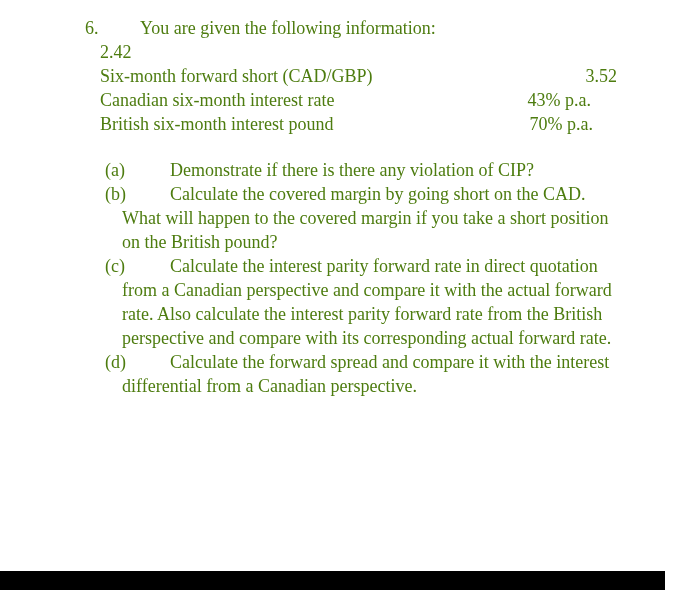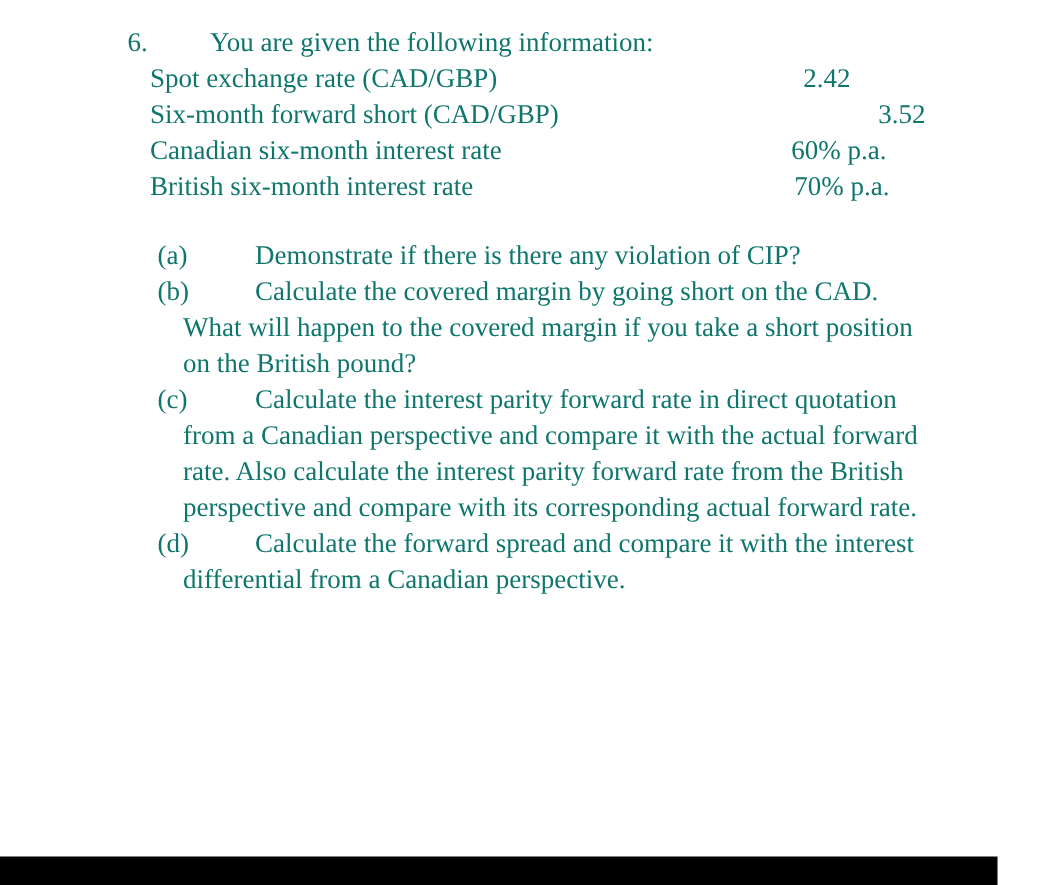"6. You are given the" .page { color: #0f766e -> #4d7c0f }
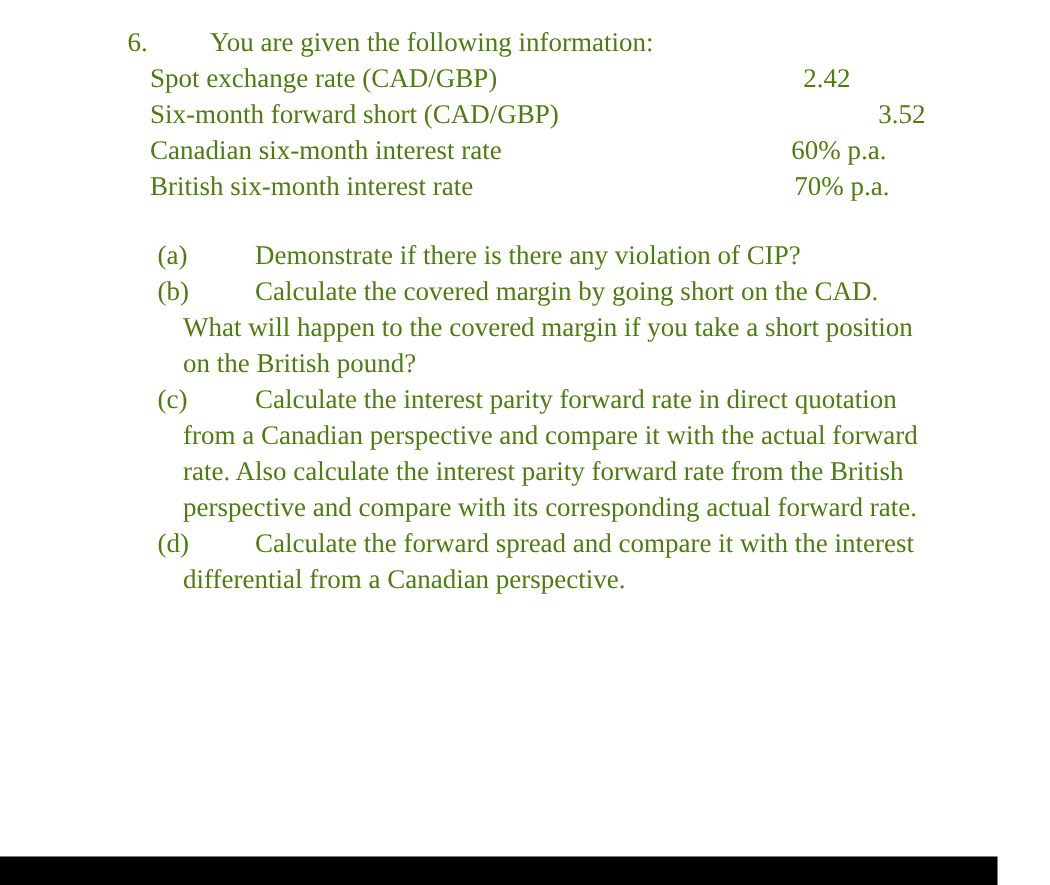"Spot exchange rate (CAD/GBP)" span.label { html: <span>Spot exchange rate (CAD/GBP)</span> -> none }
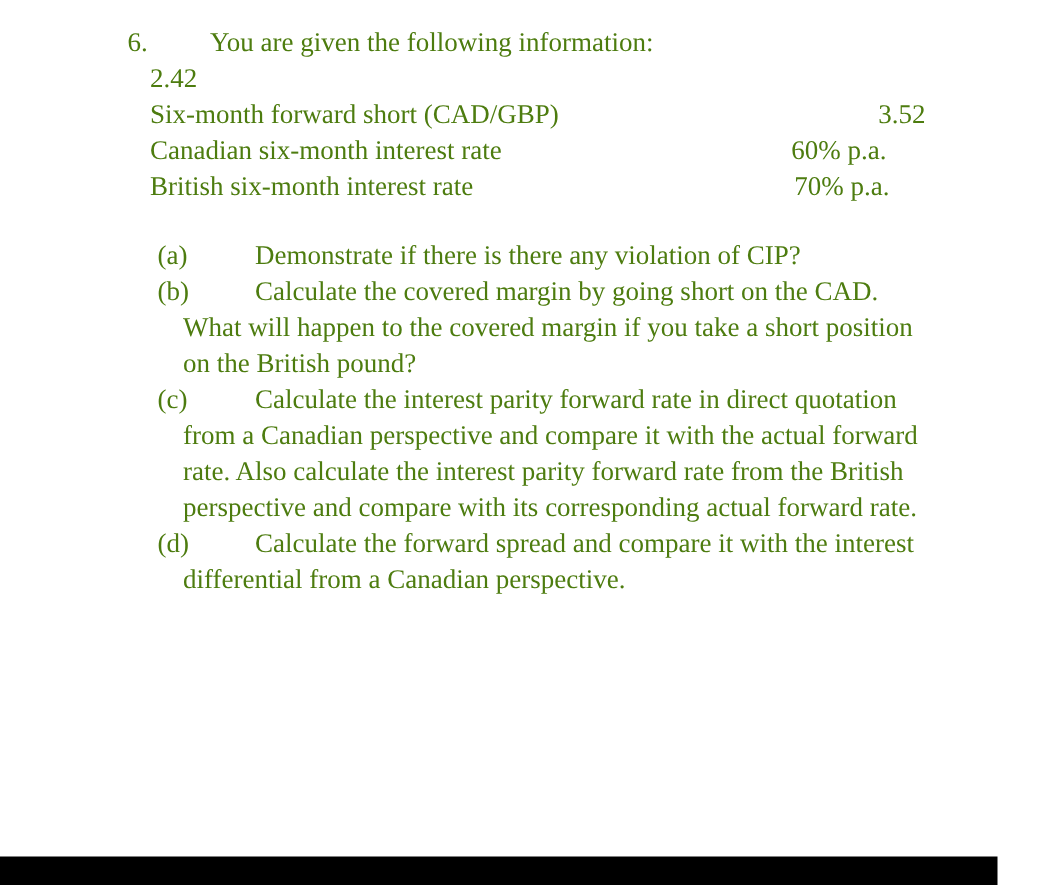"60% p.a." span.value { text: 60% -> 43% }
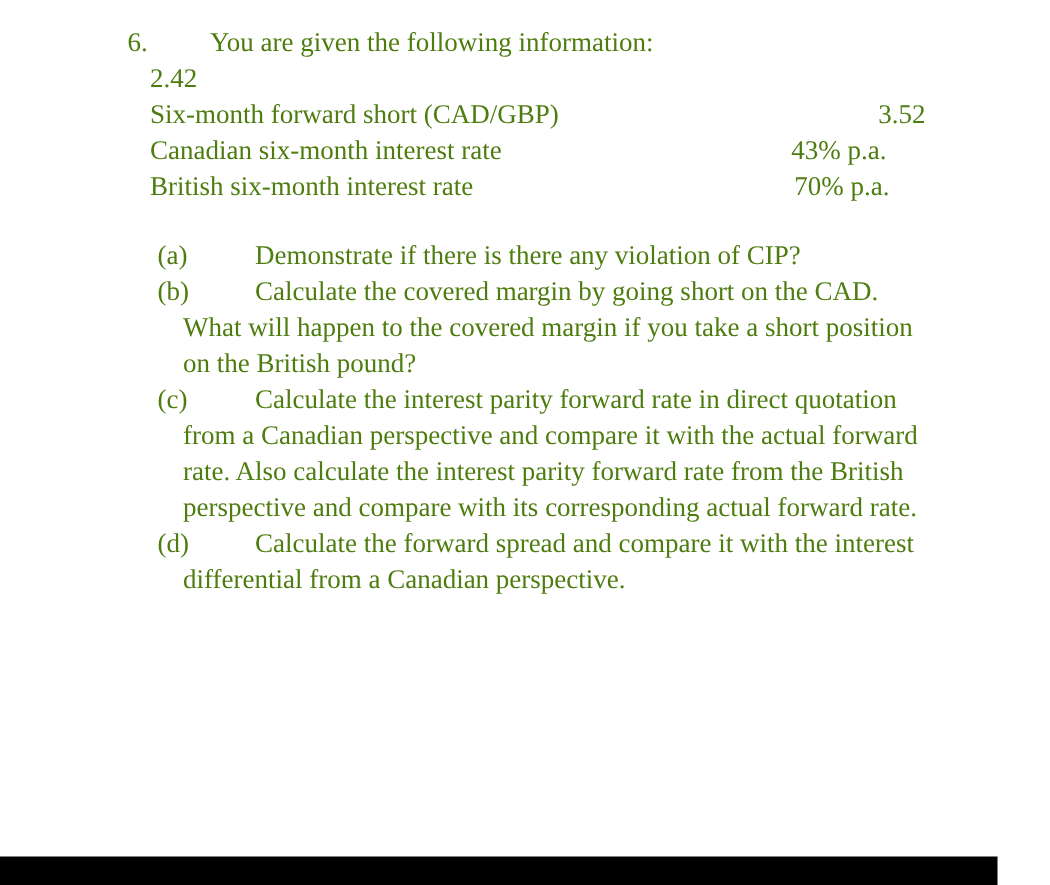"British six-month interest rate" span.label { text: rate -> pound }
